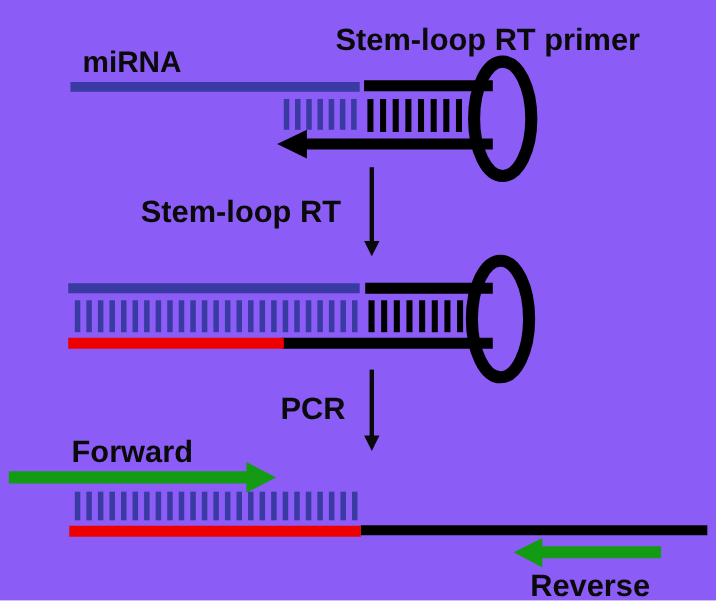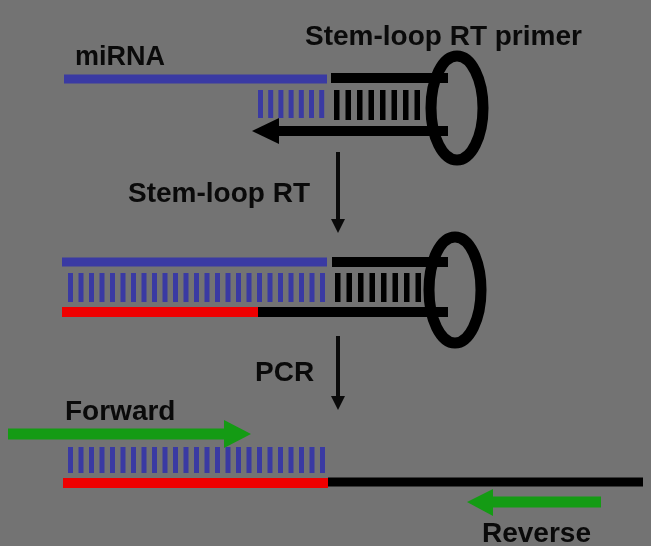"miRNA" .stage { background: #737373 -> #8b5cf6 }
